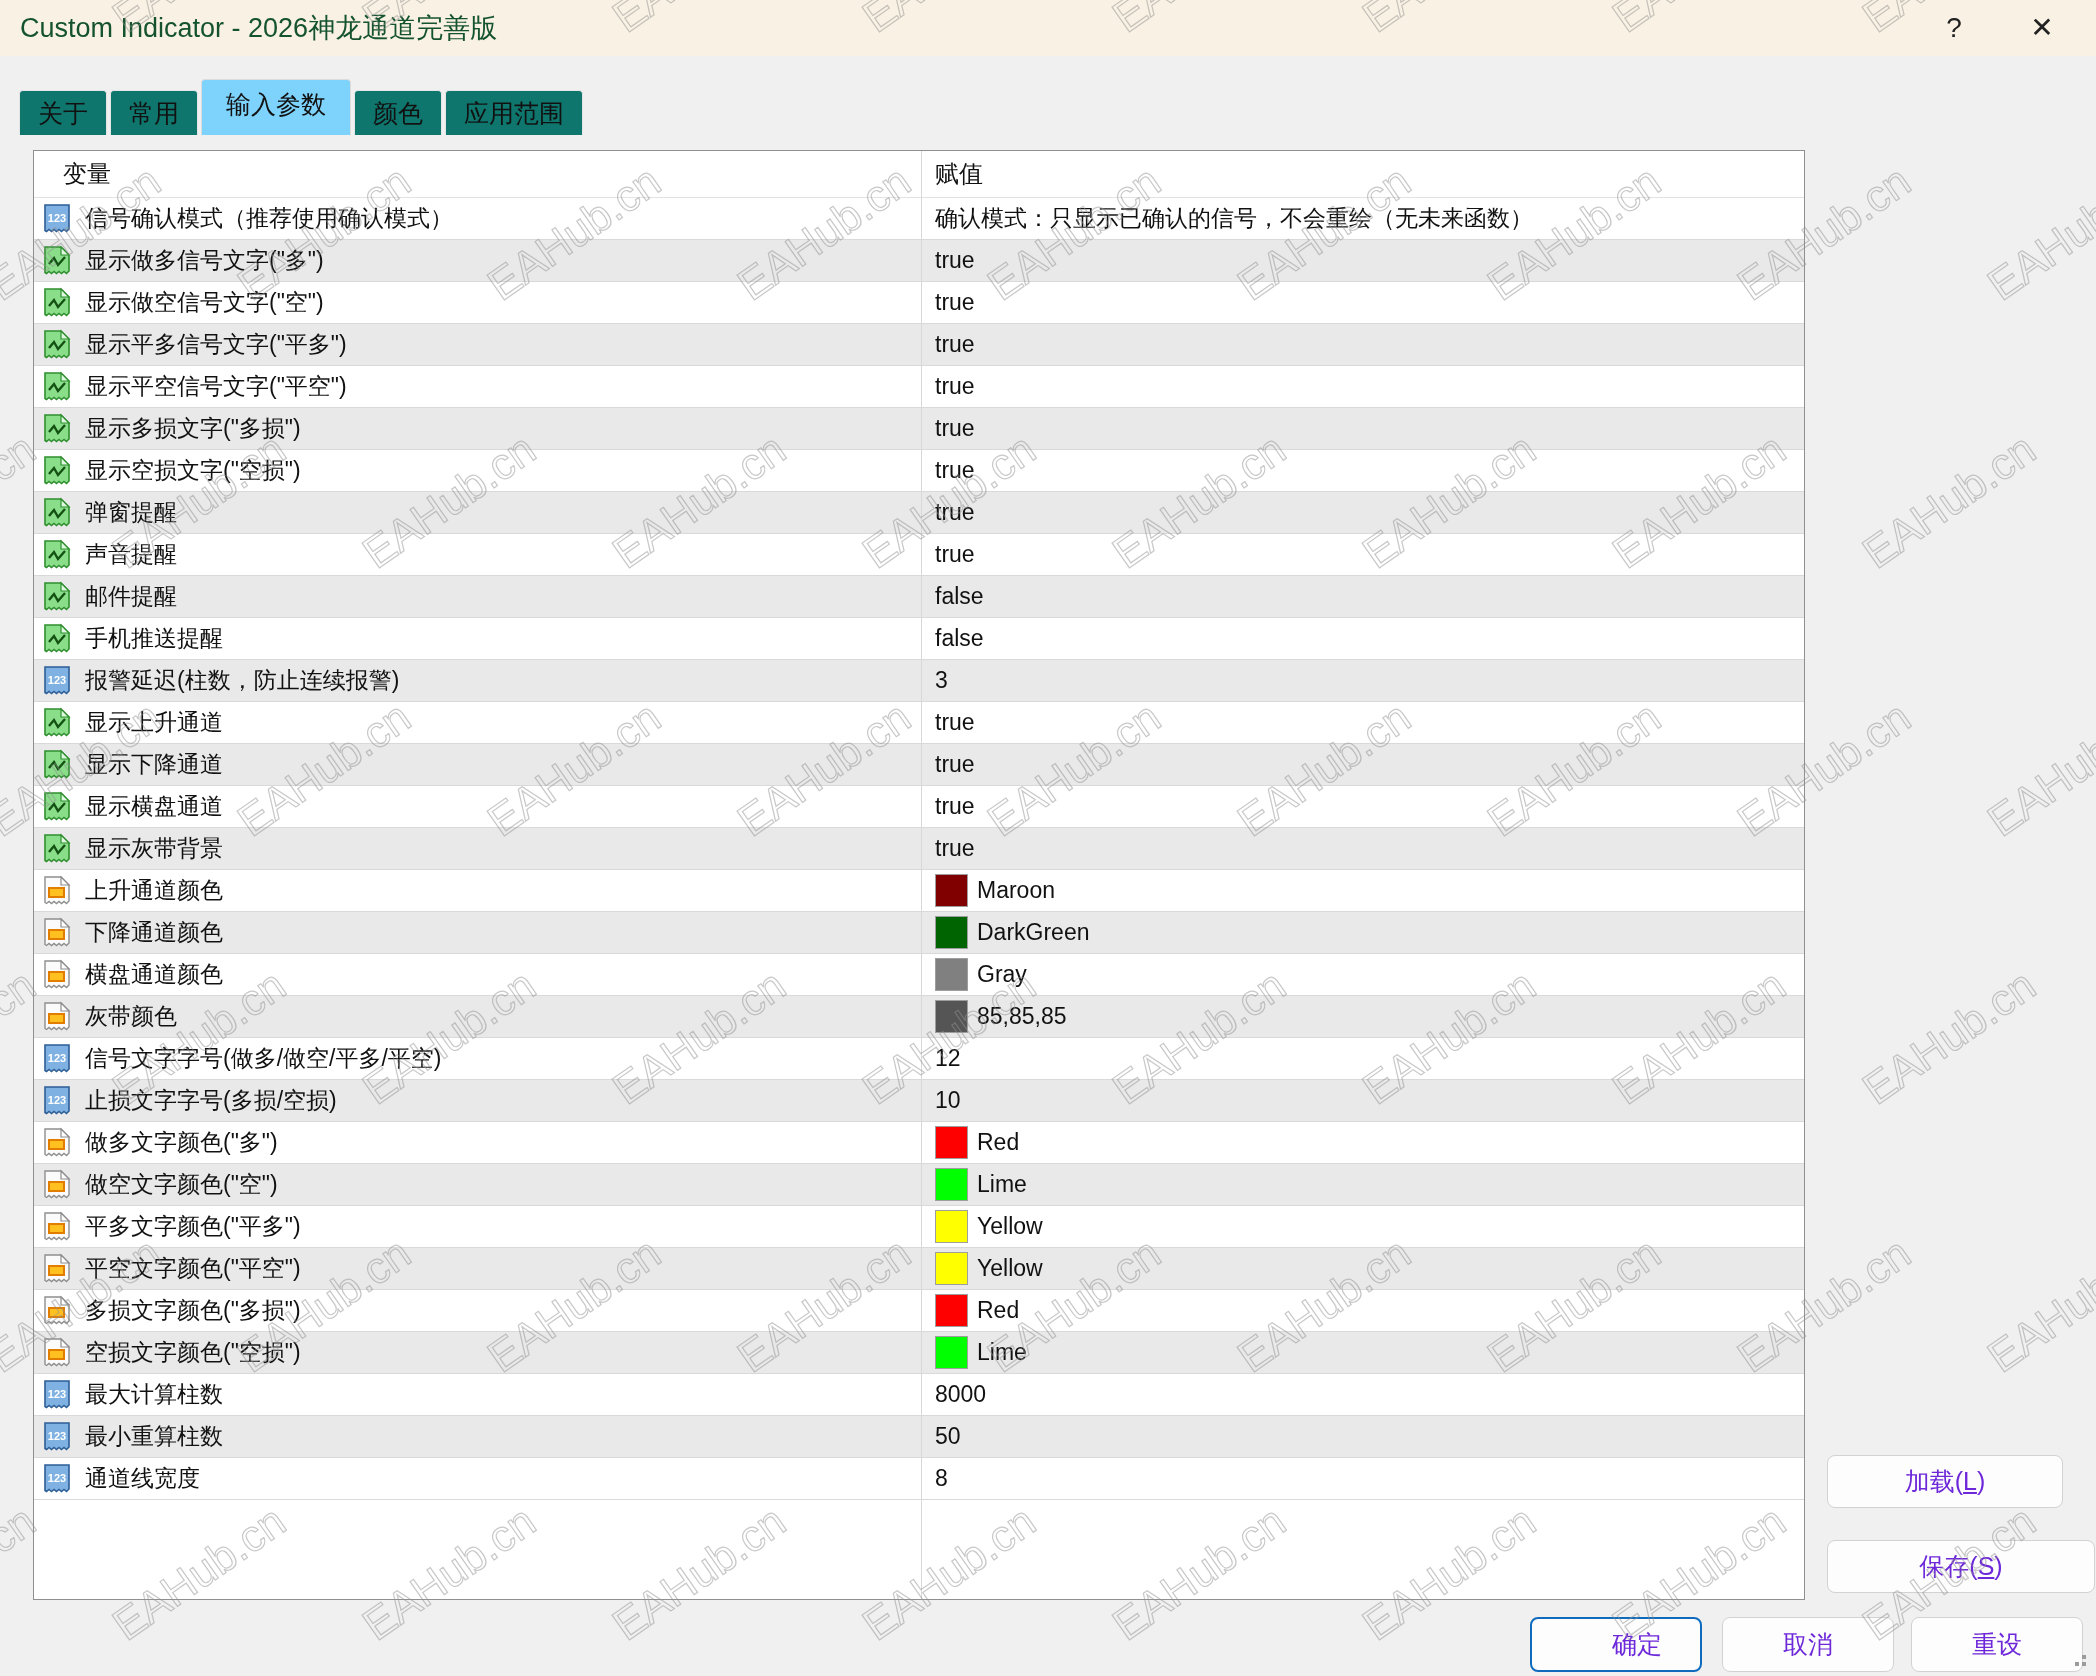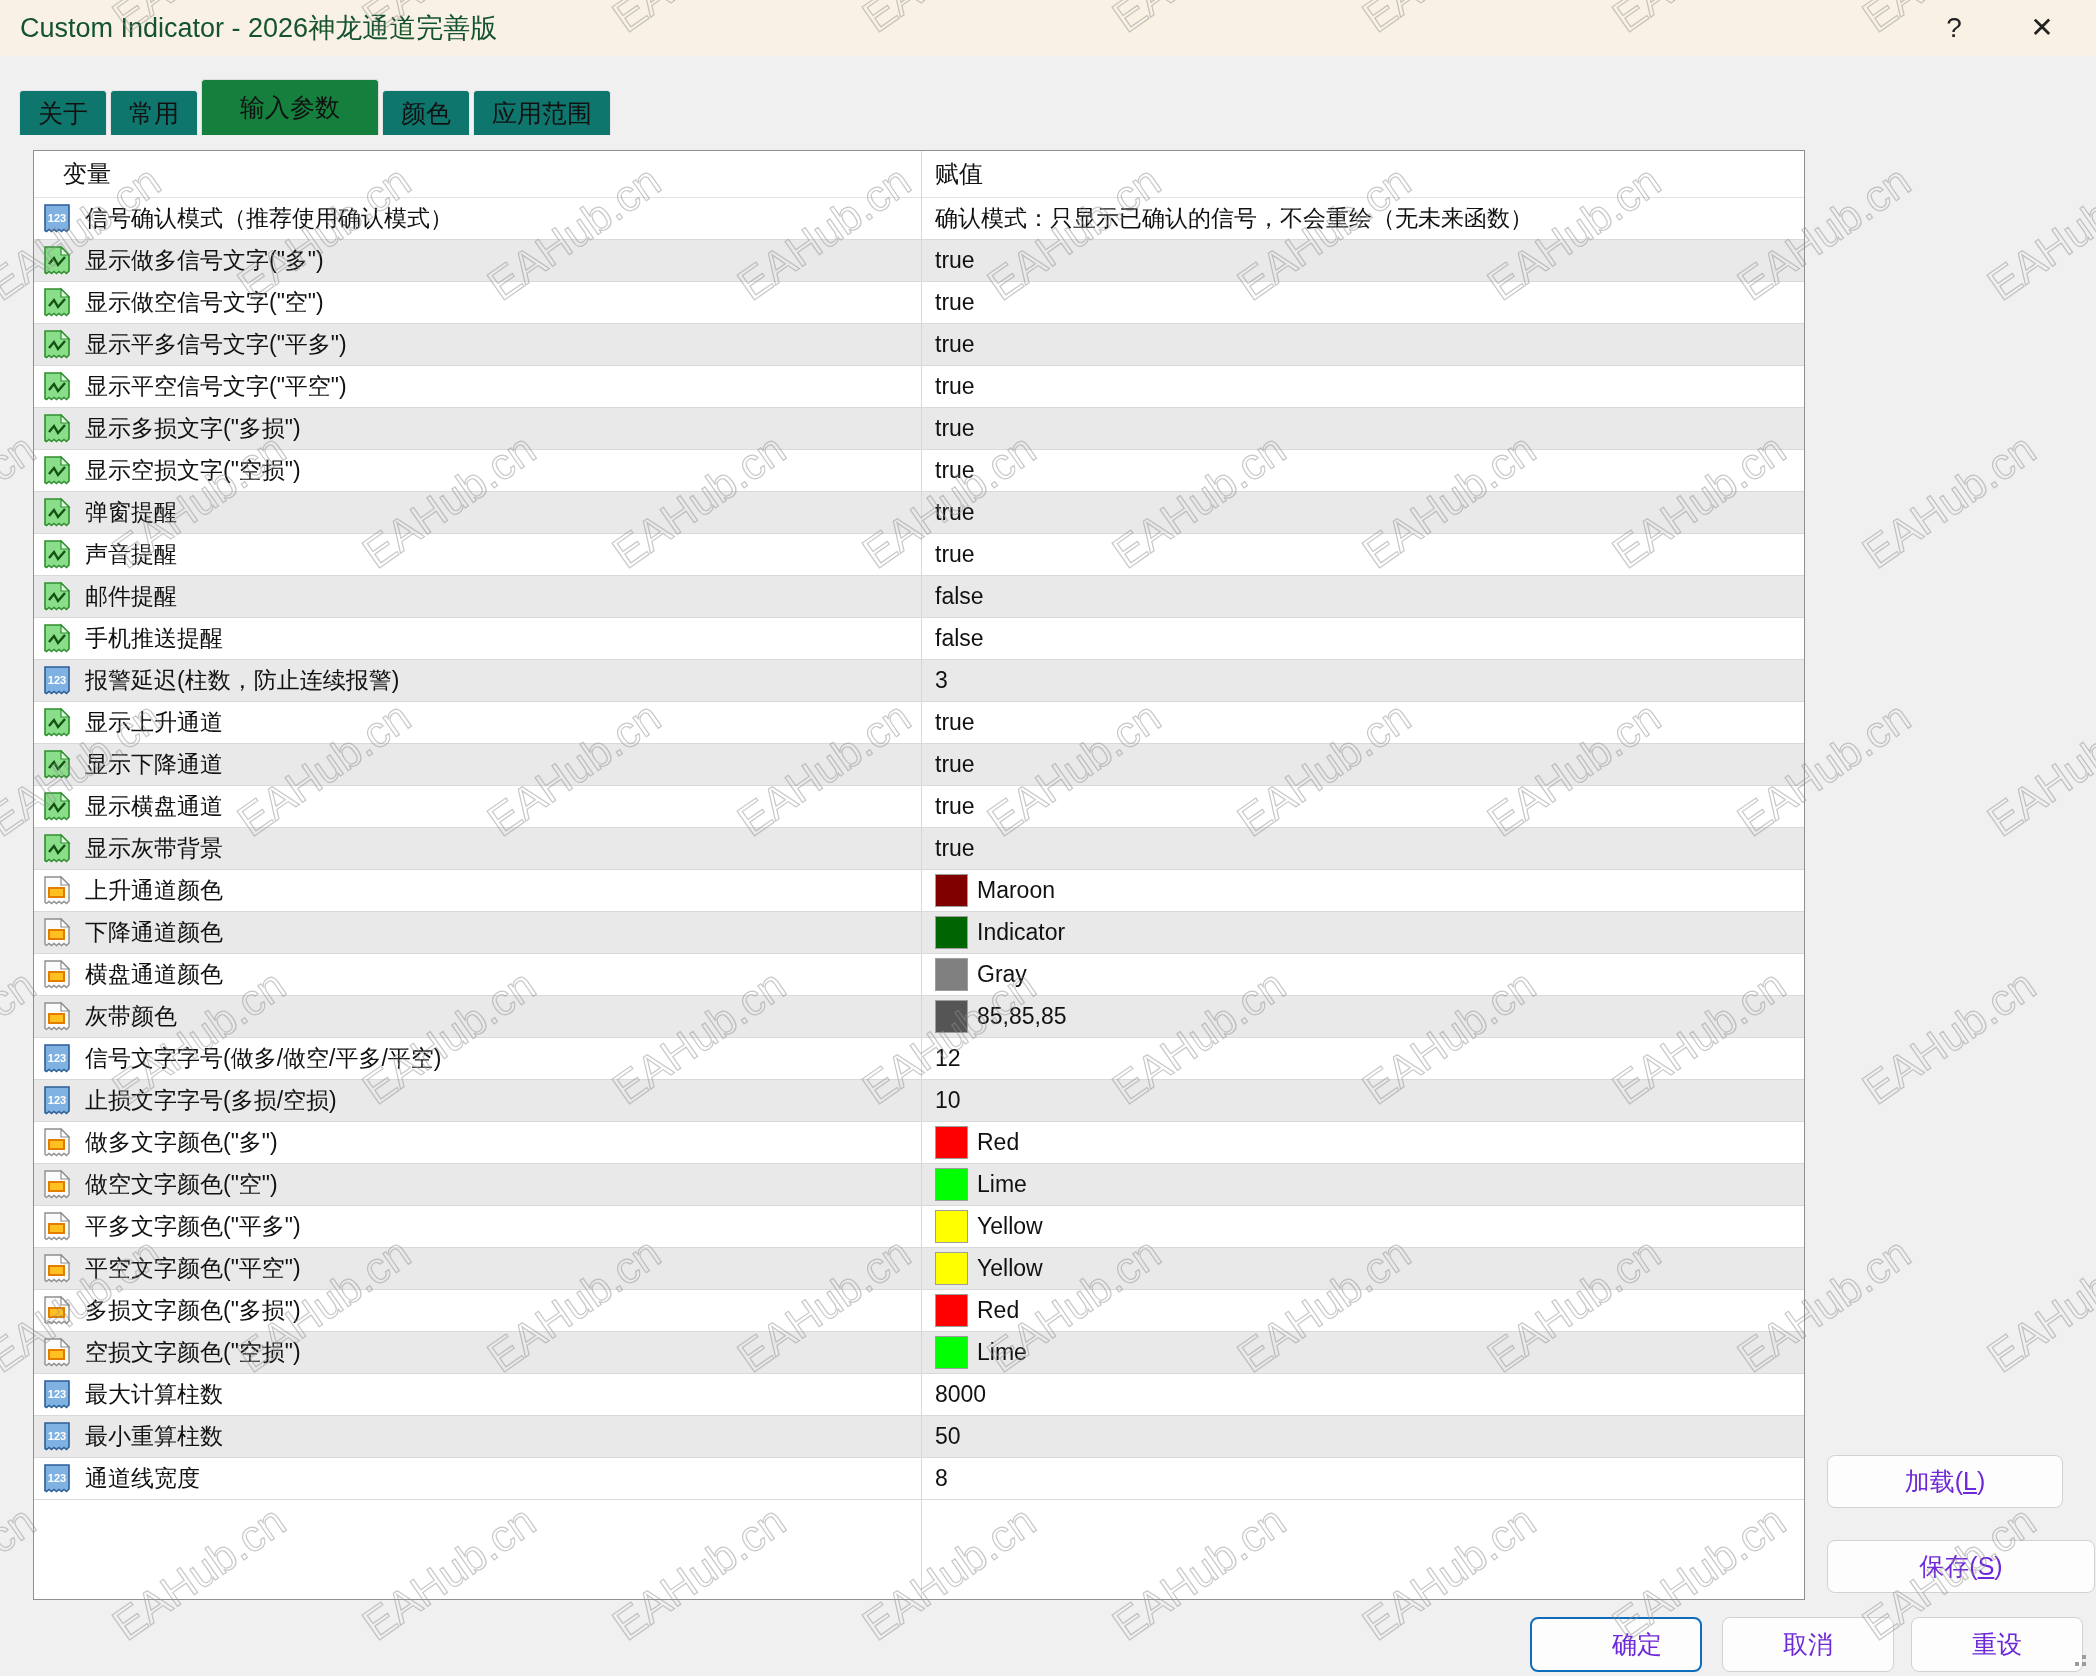"输入参数" .tab.active { background: #15803d -> #7dd3fc; font-family: none -> Liberation Mono, monospace; padding: 0 38px -> 0 24px }
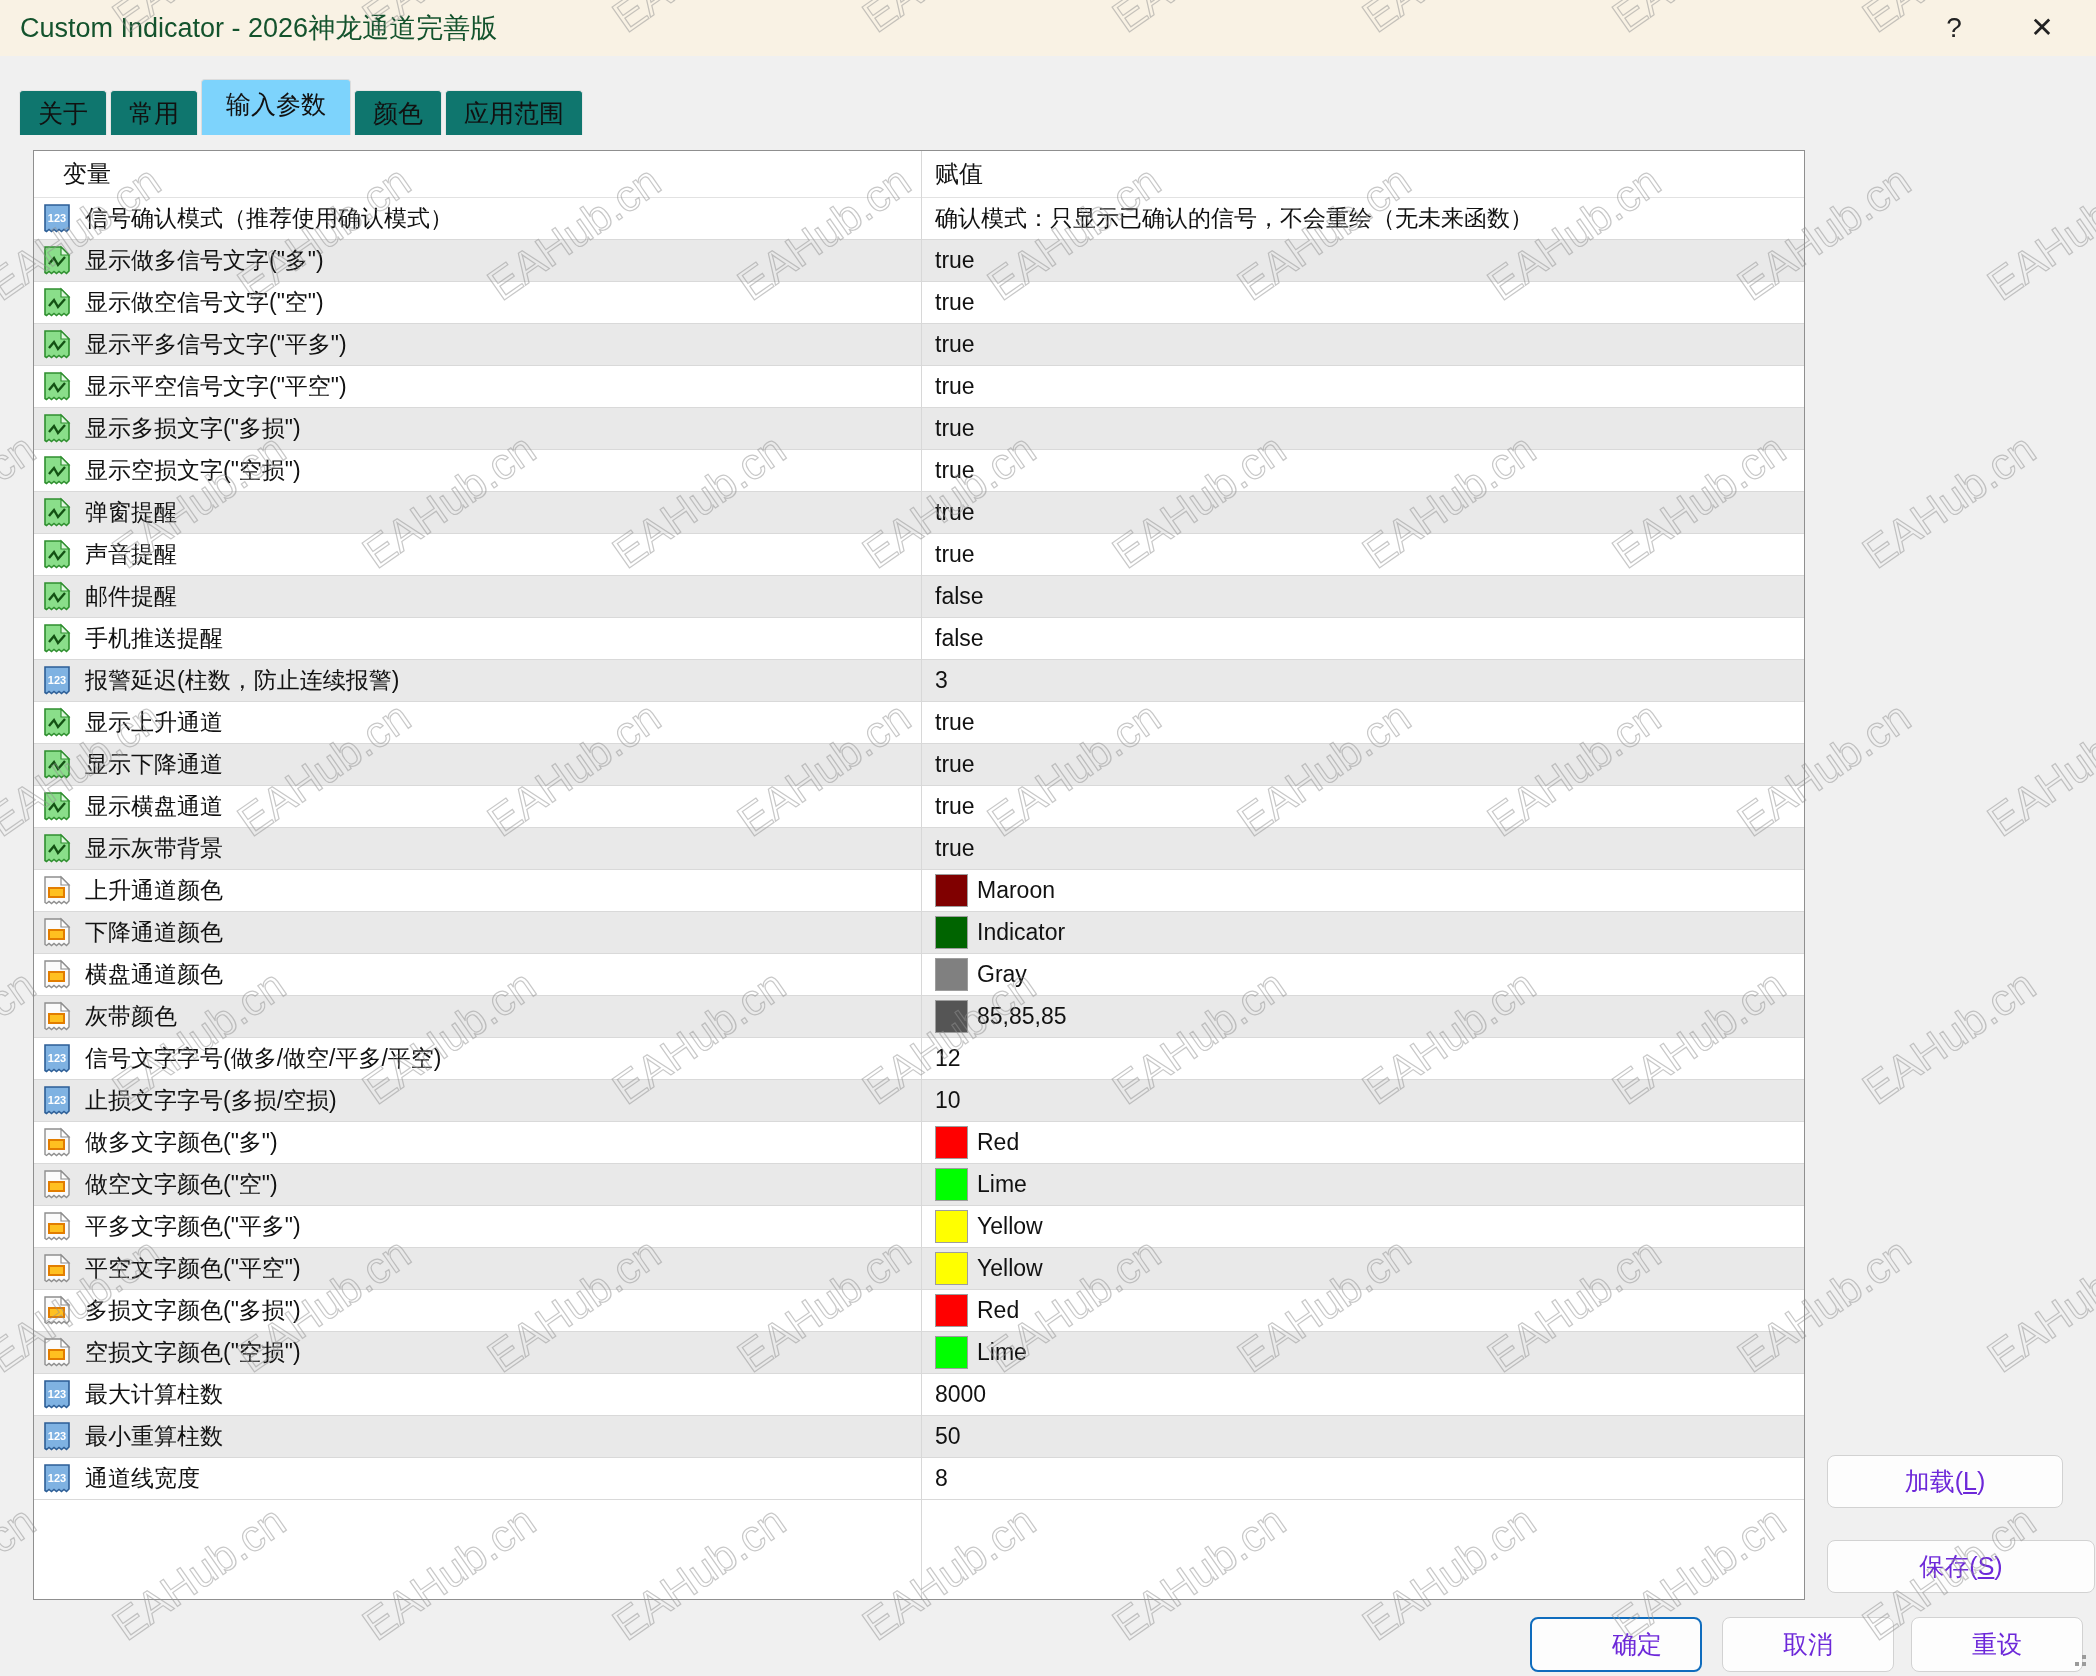"Indicator" span.pvalue { text: Indicator -> DarkGreen }
